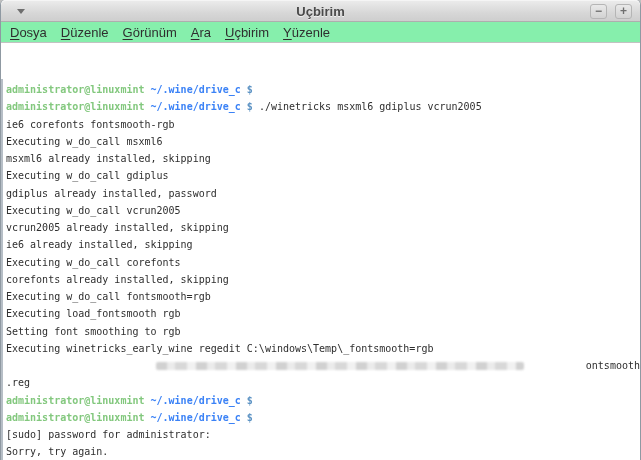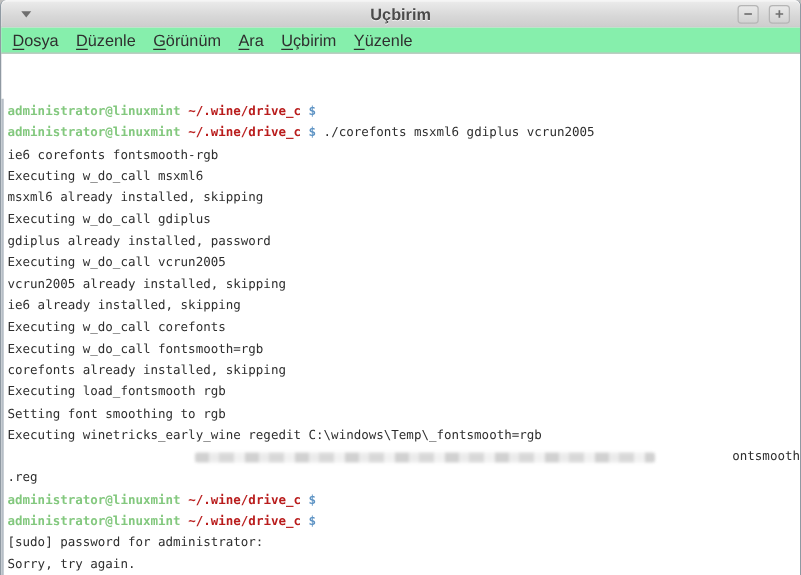"~/.wine/drive_c" .seg-path { color: #b91c1c -> #3b82f6 }
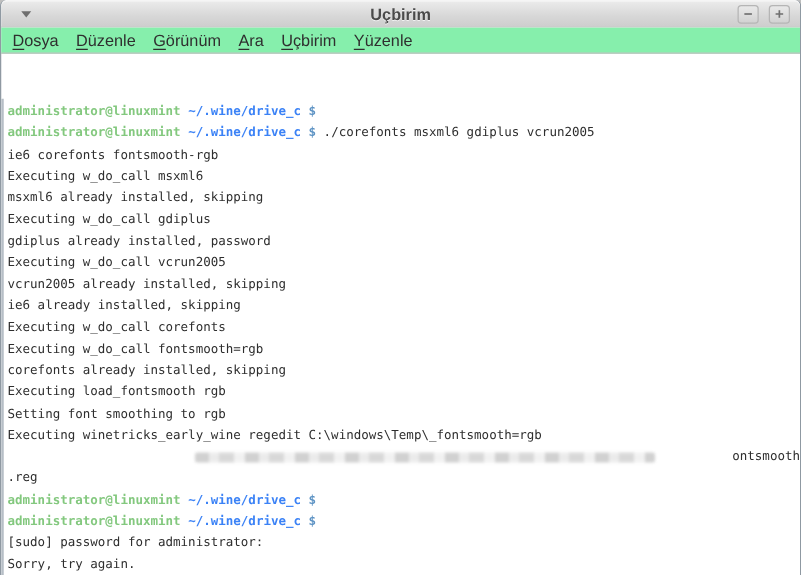"./corefonts msxml6 gdiplus vcrun2005" span.seg-plain { text: ./corefonts -> ./winetricks }
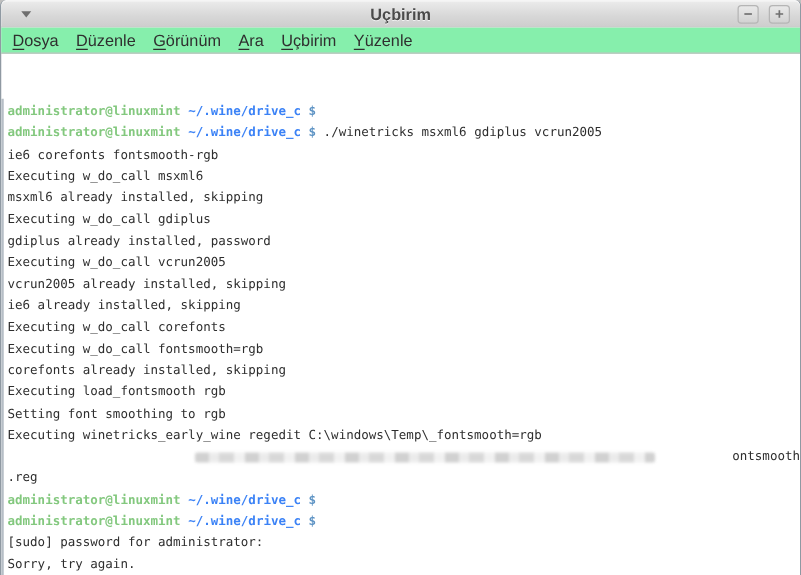"Executing w_do_call fontsmooth=rgb" div.term-line { order: before "corefonts already installed, skipping" -> after "corefonts already installed, skipping" }
